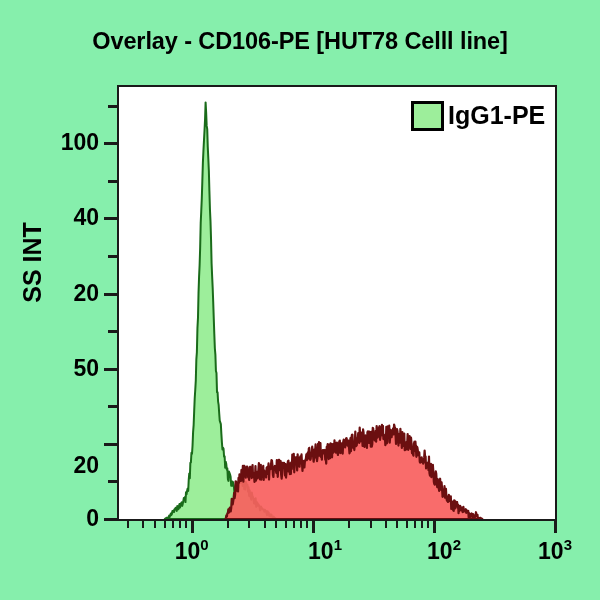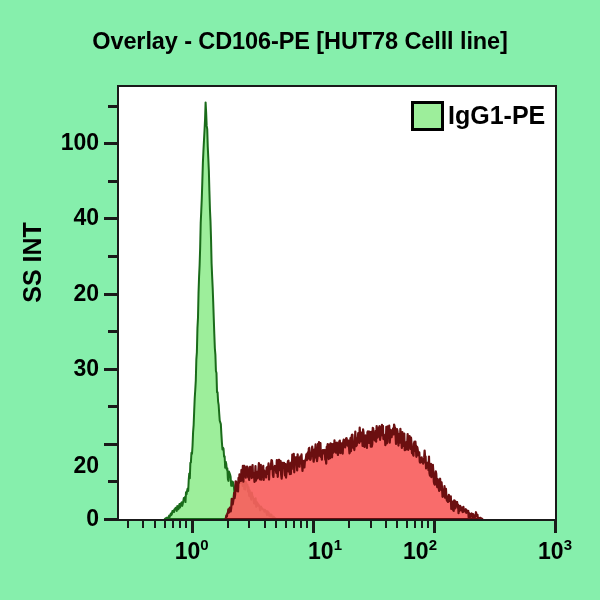"30" div.y-tick-label { text: 30 -> 50 }
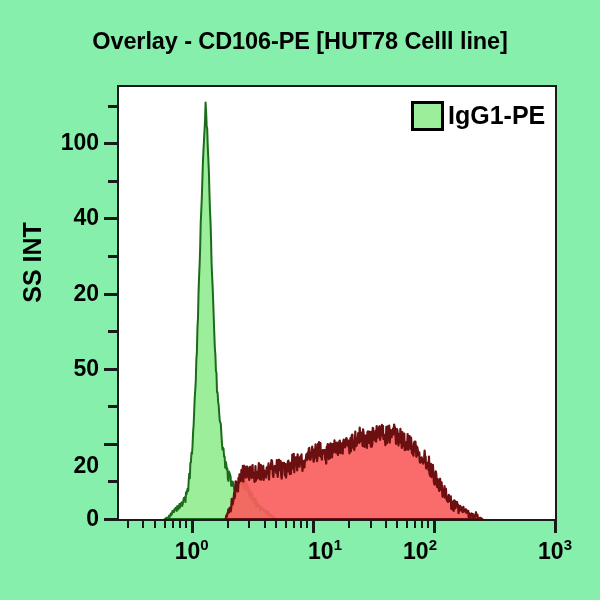"102" div.x-tick-label { left: 375px -> 399px }
